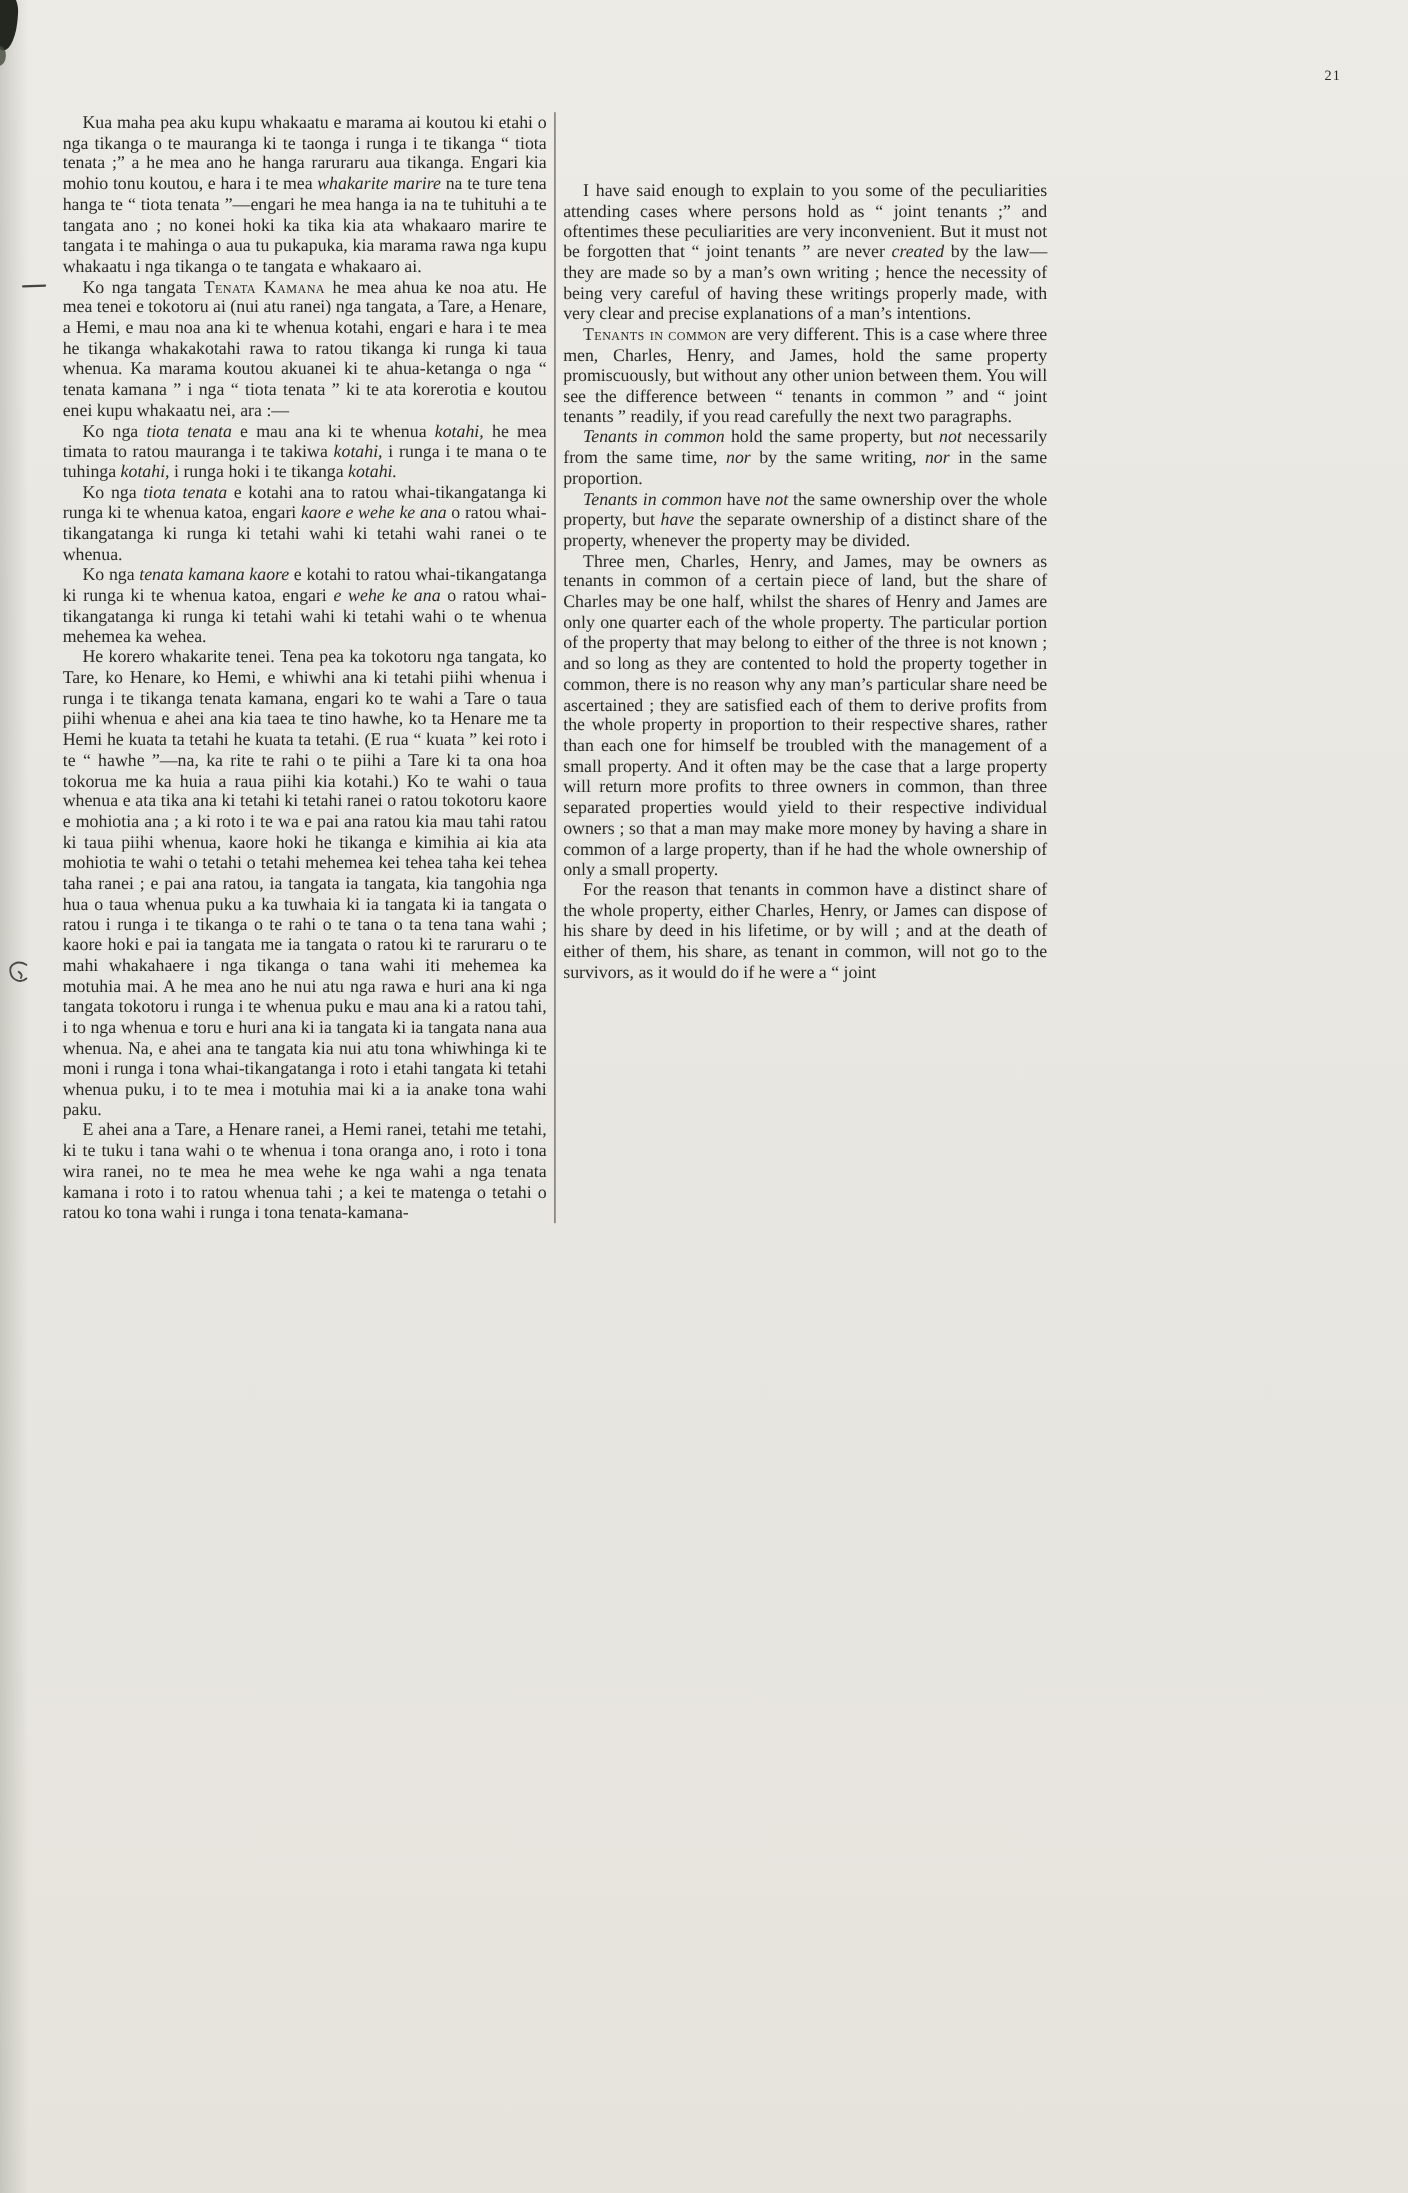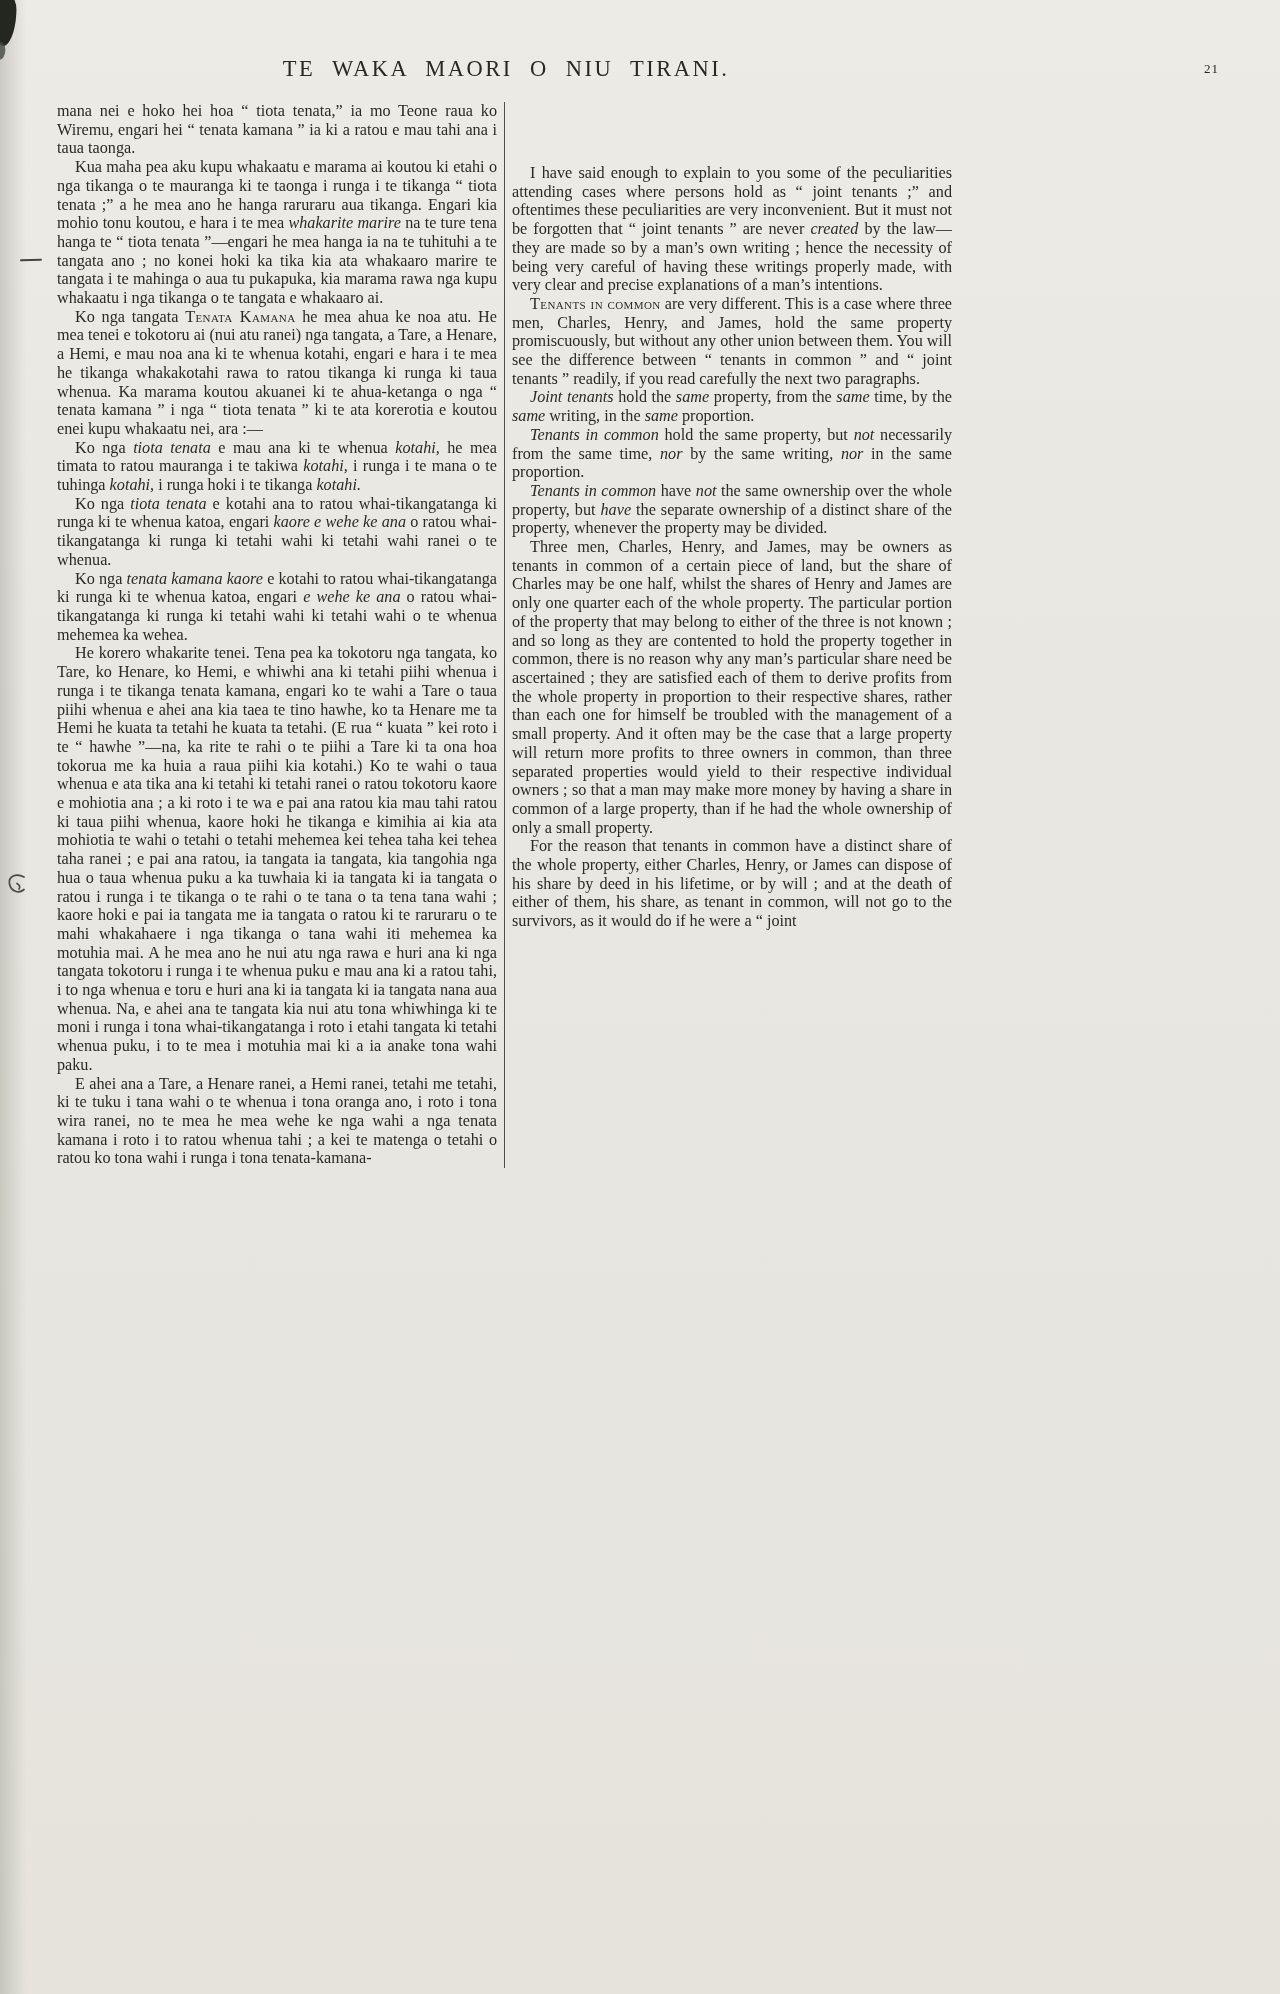"TE WAKA MAORI O NIU" div.masthead { html: <div>TE WAKA MAORI O NIU TIRANI.</div> -> none }
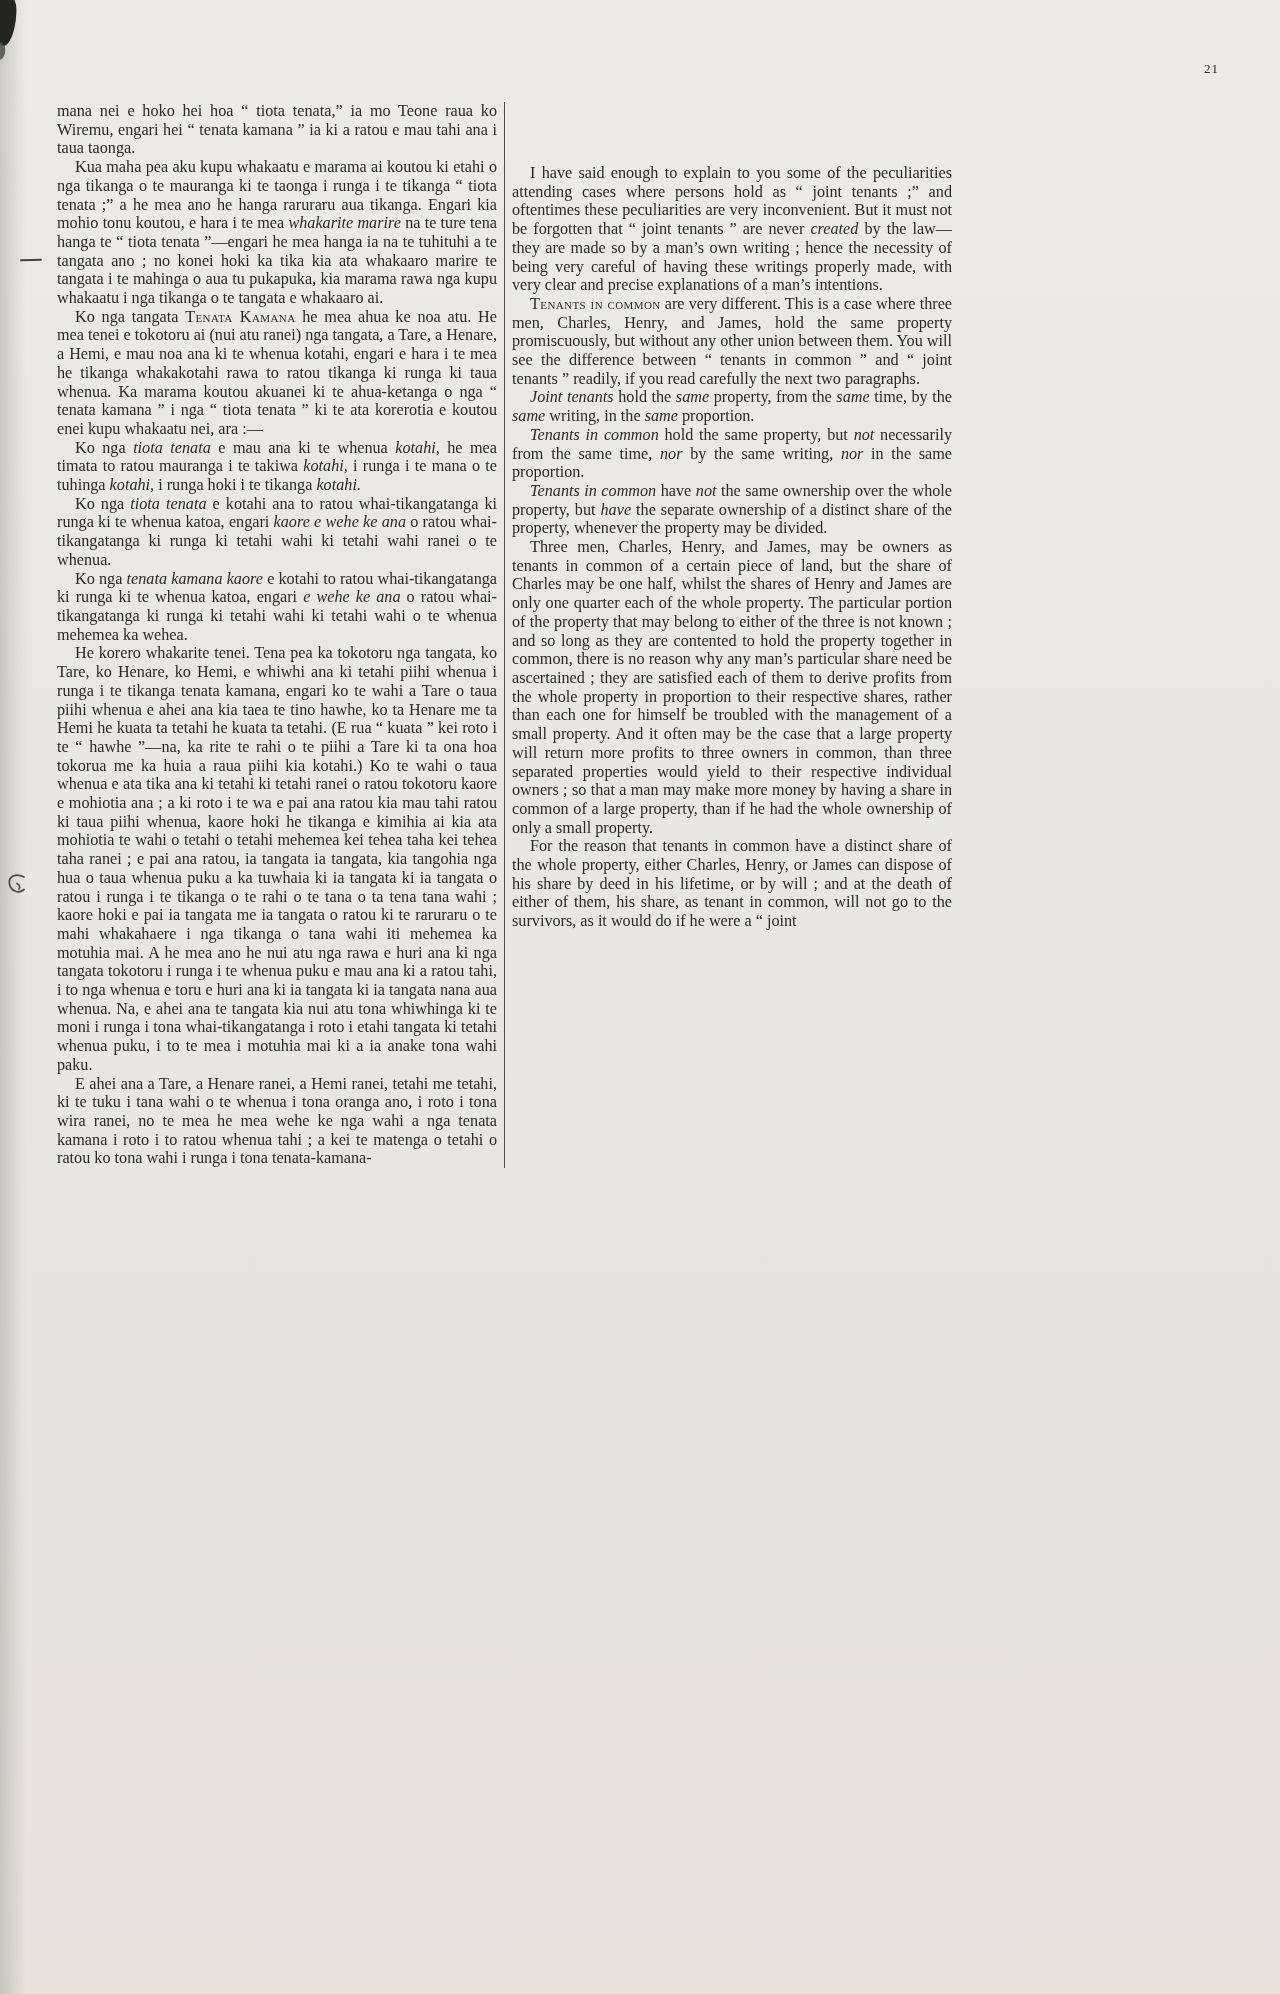"mana nei e hoko hei" p { html: <p><span>mana nei e hoko hei hoa “ tiota tenata,” ia mo Teone raua ko Wiremu, engari hei “ tenata kamana ” ia ki a ratou e mau tahi ana i taua taonga.</span></p> -> none }
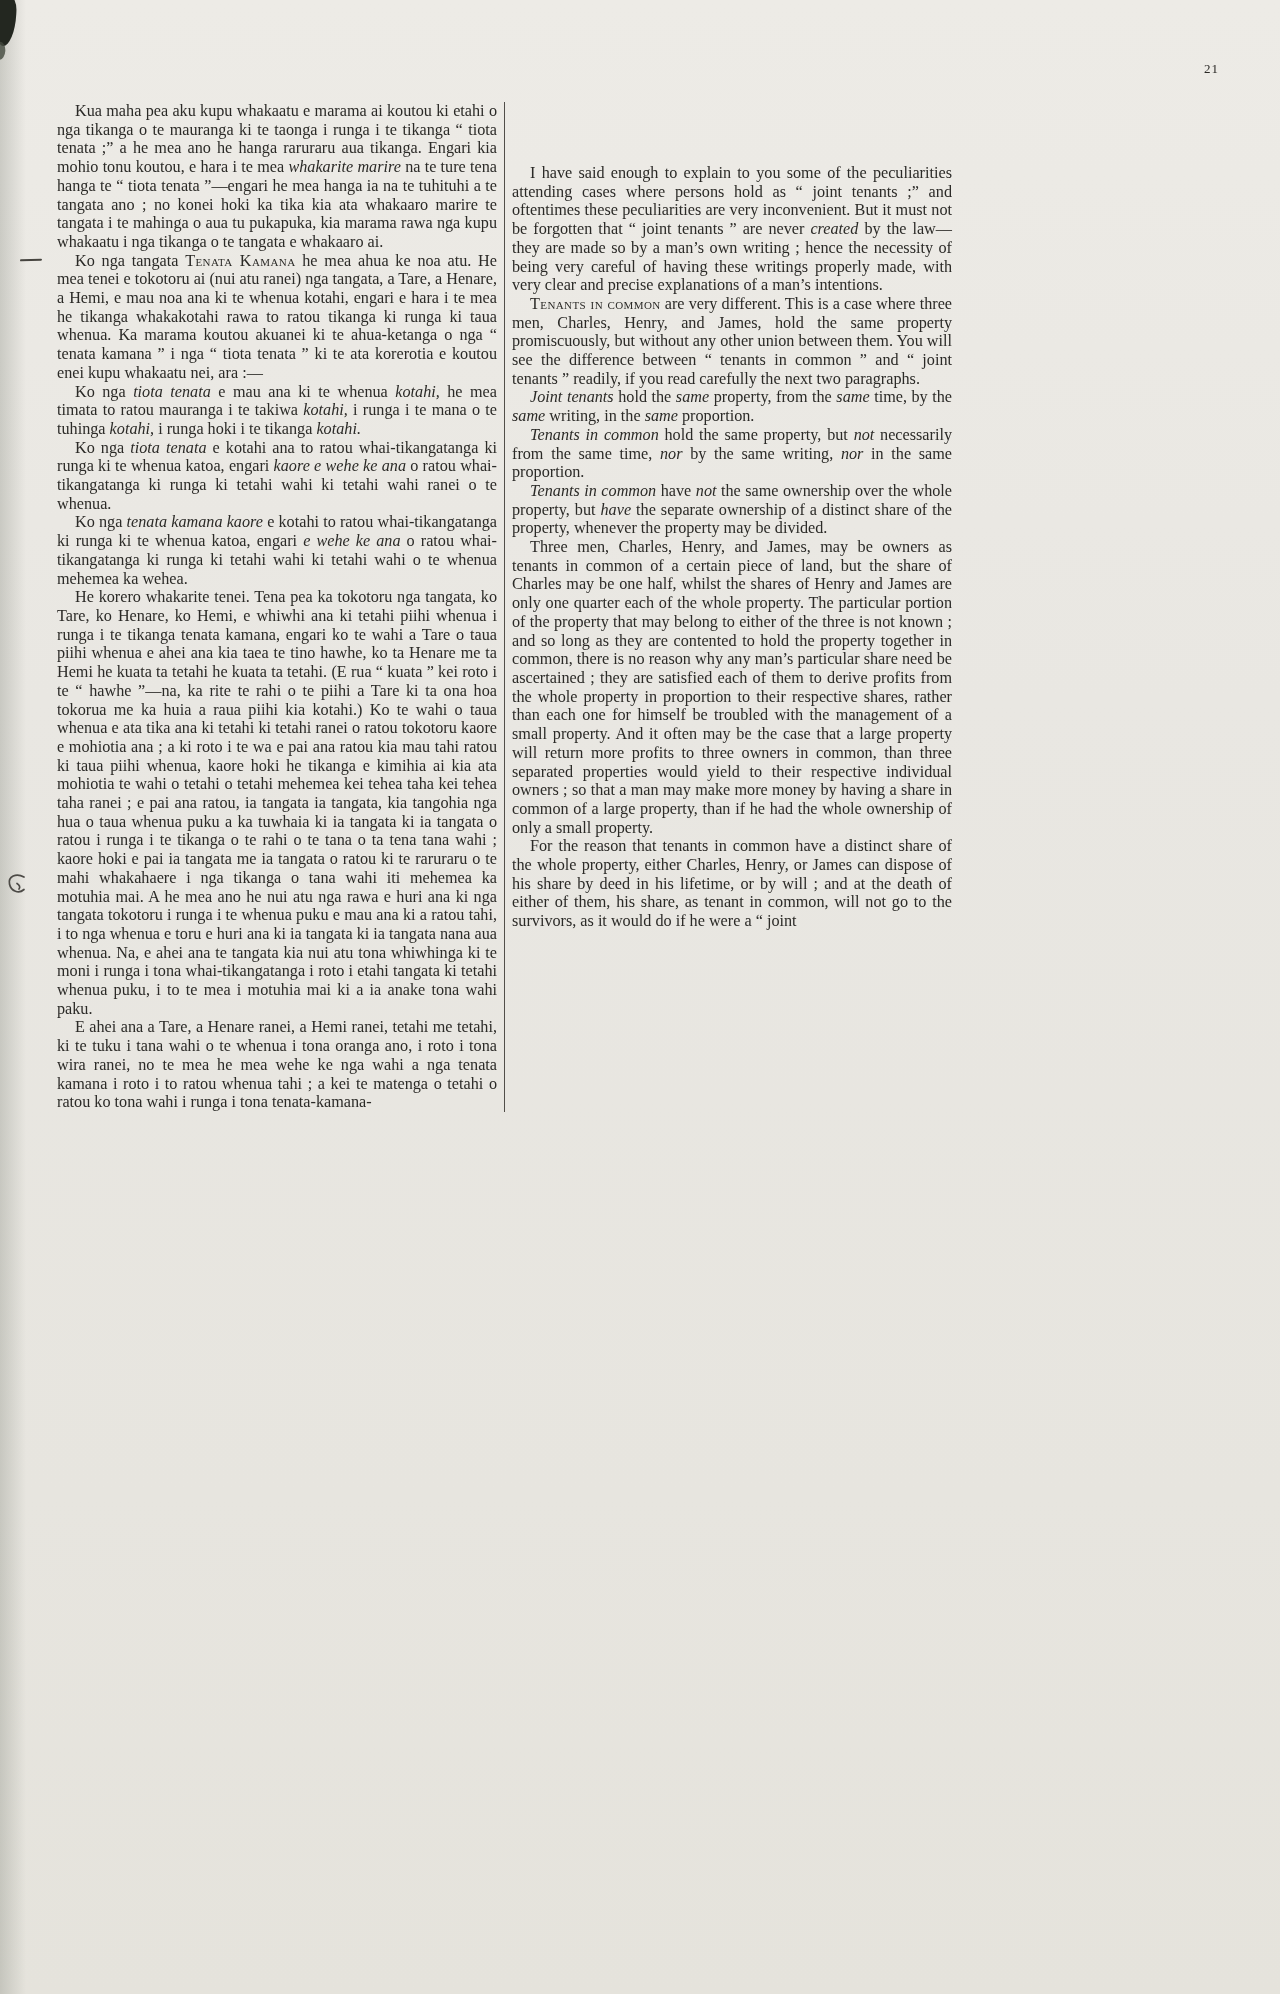"Joint tenants hold the same" p.indent { html: <p><span>Joint tenants</span><span> hold the </span><span>same</span><span> property, from the </span><span>same</span><span> time, by the </span><span>same</span><span> writing, in the </span><span>same</span><span> proportion.</span></p> -> none }
